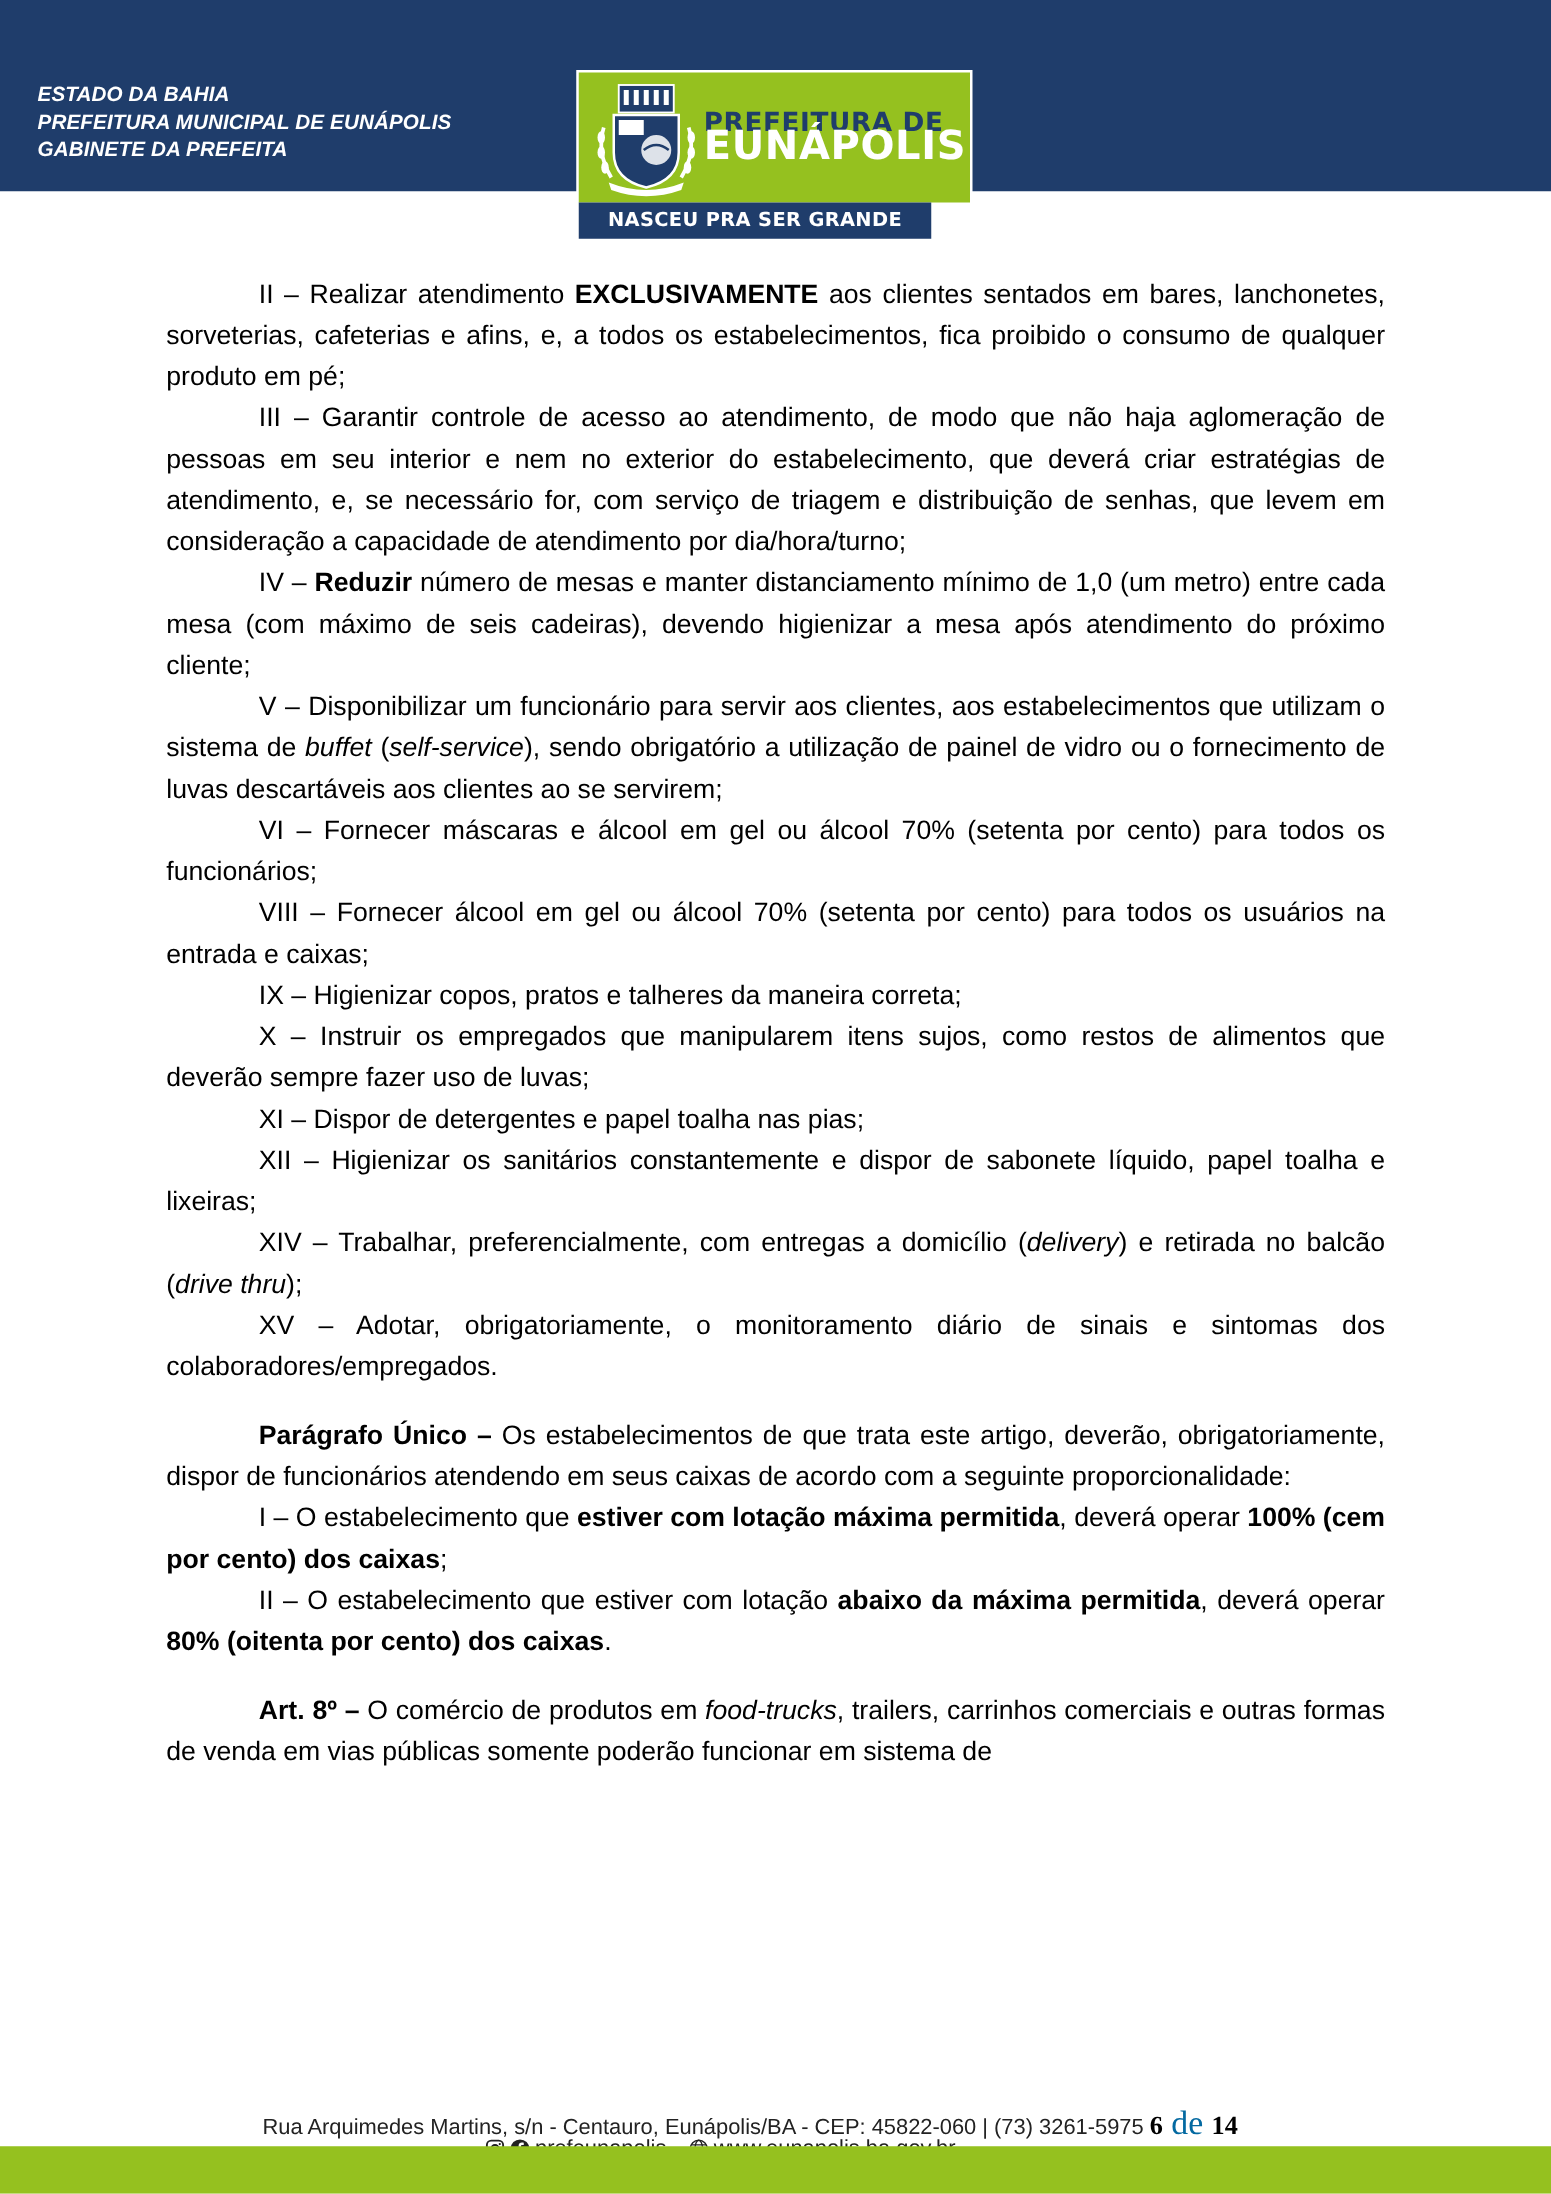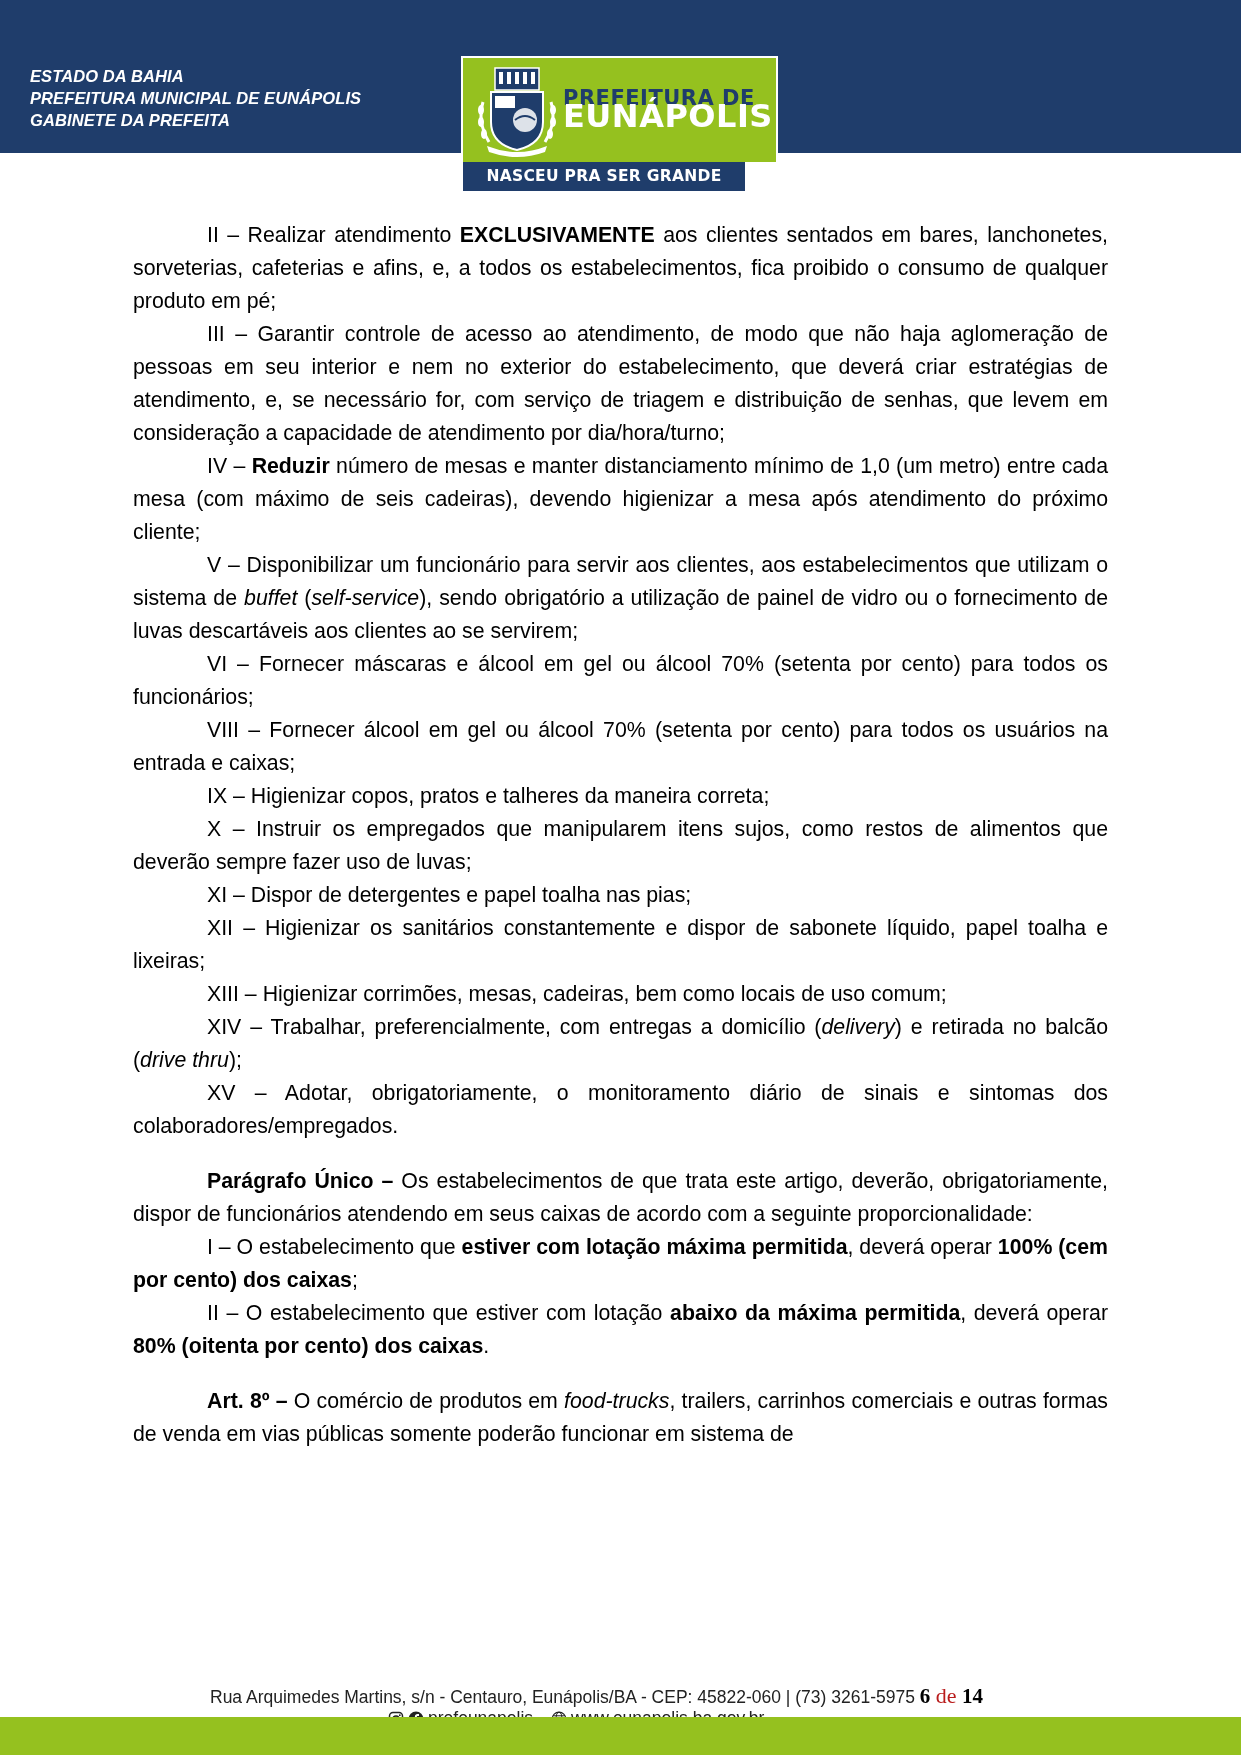"XIII – Higienizar corrimões, mesas," p.indent { html: <p><span>XIII –</span><span> Higienizar corrimões, mesas, cadeiras, bem como locais de uso comum;</span></p> -> none }
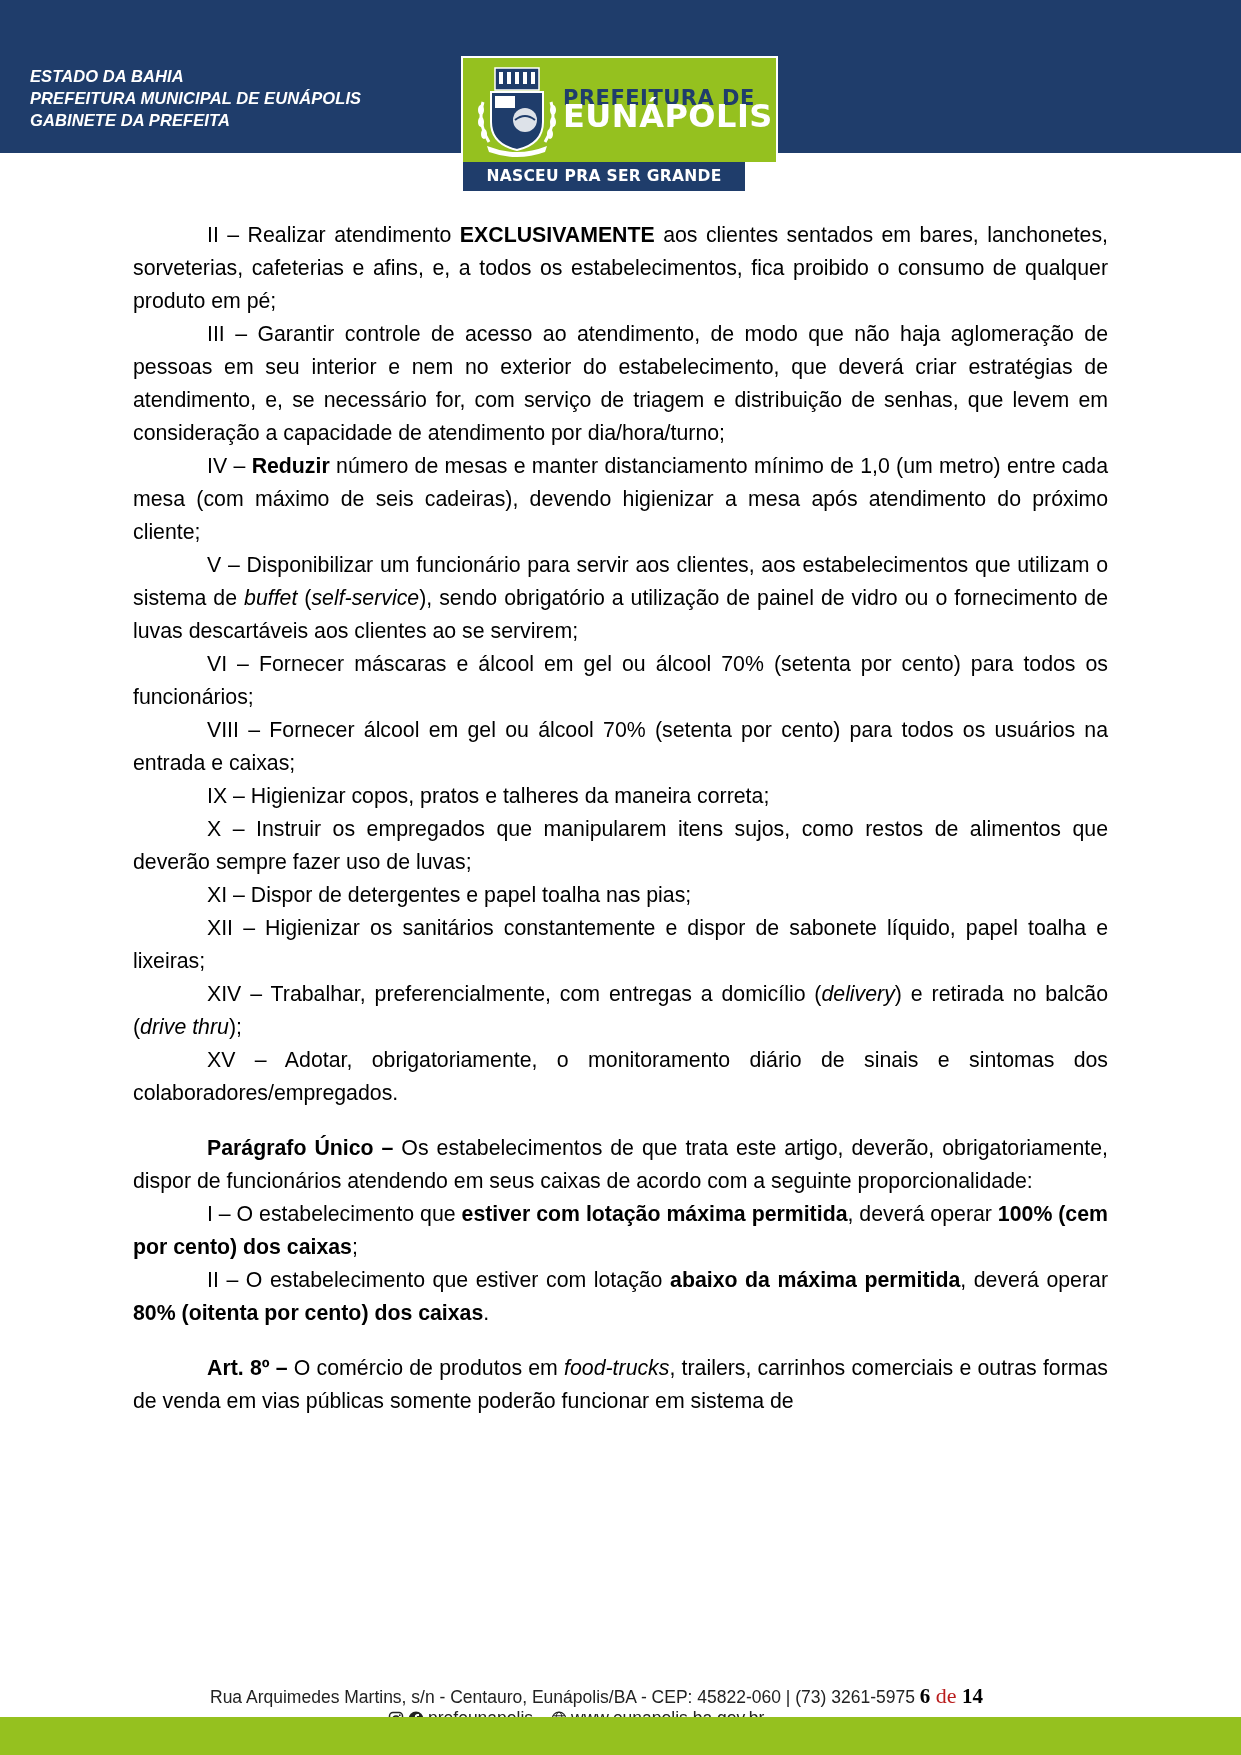"de" .footer-address .page-sep { color: #b91c1c -> #0369a1; font-size: 22px -> 27px }
